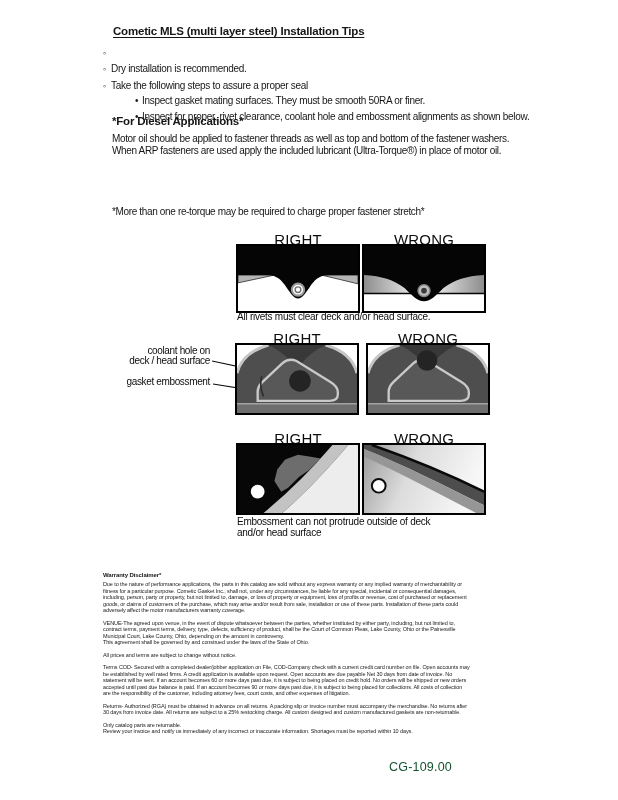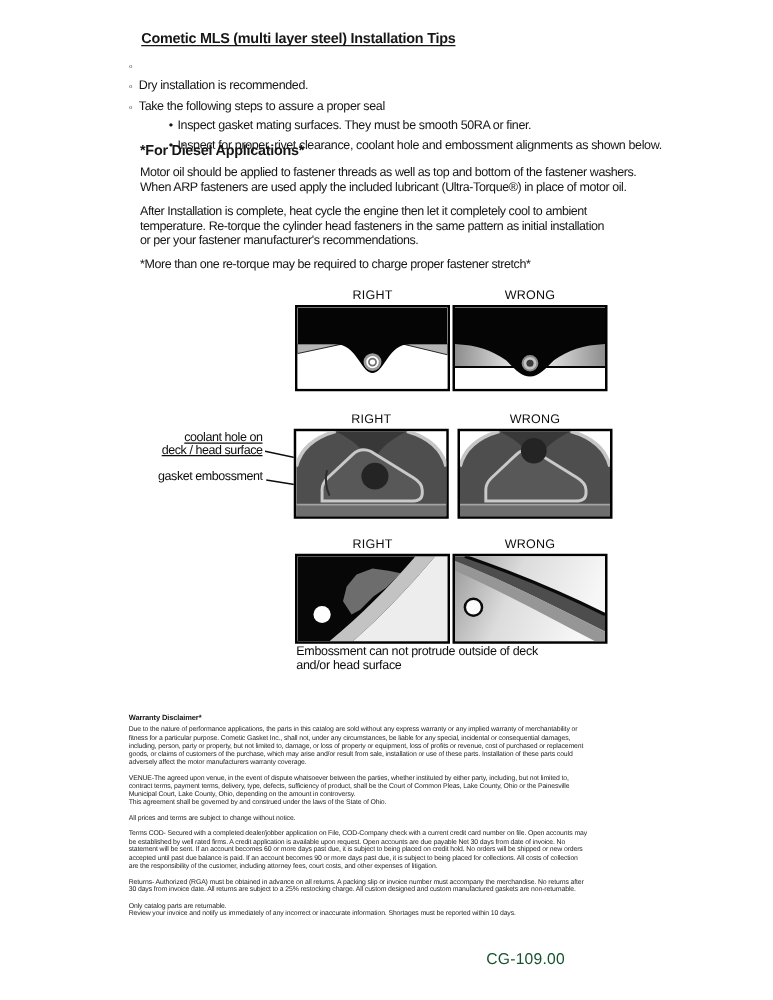"After Installation is complete, heat" div.abs { html: <div>After Installation is complete, heat cycle the engine then let it completely cool to ambient temperature. Re-torque the cylinder head fasteners in the same pattern as initial installation or per your fastener manufacturer's recommendations.</div> -> none }
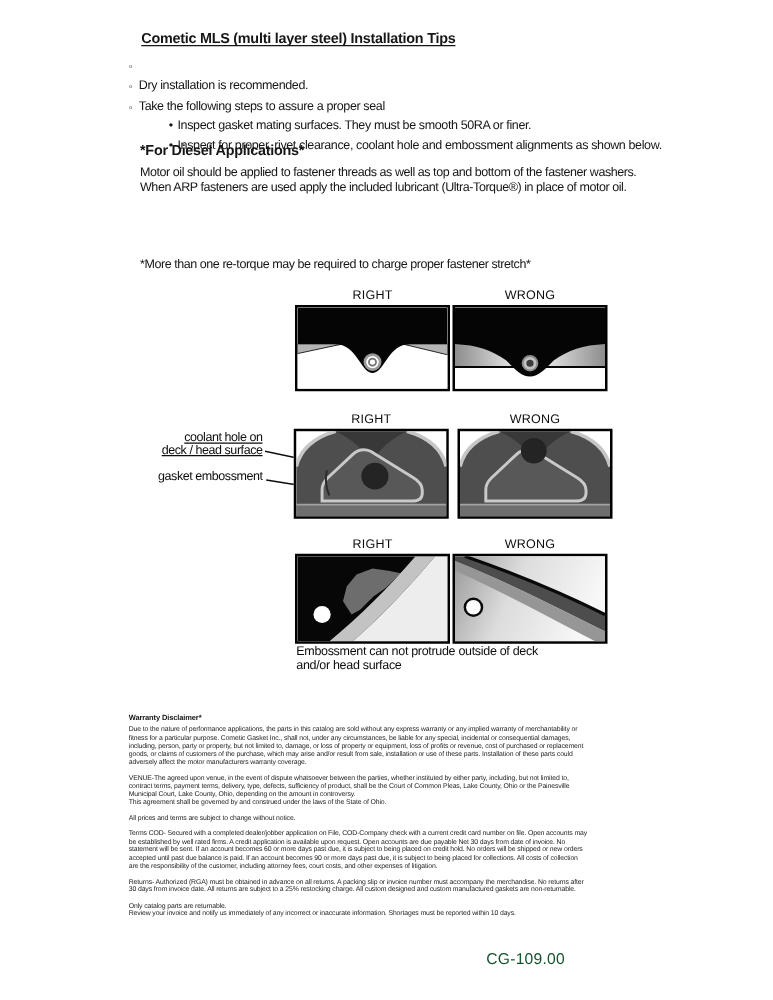"RIGHT" .dlabel { font-size: 10px -> 15px }
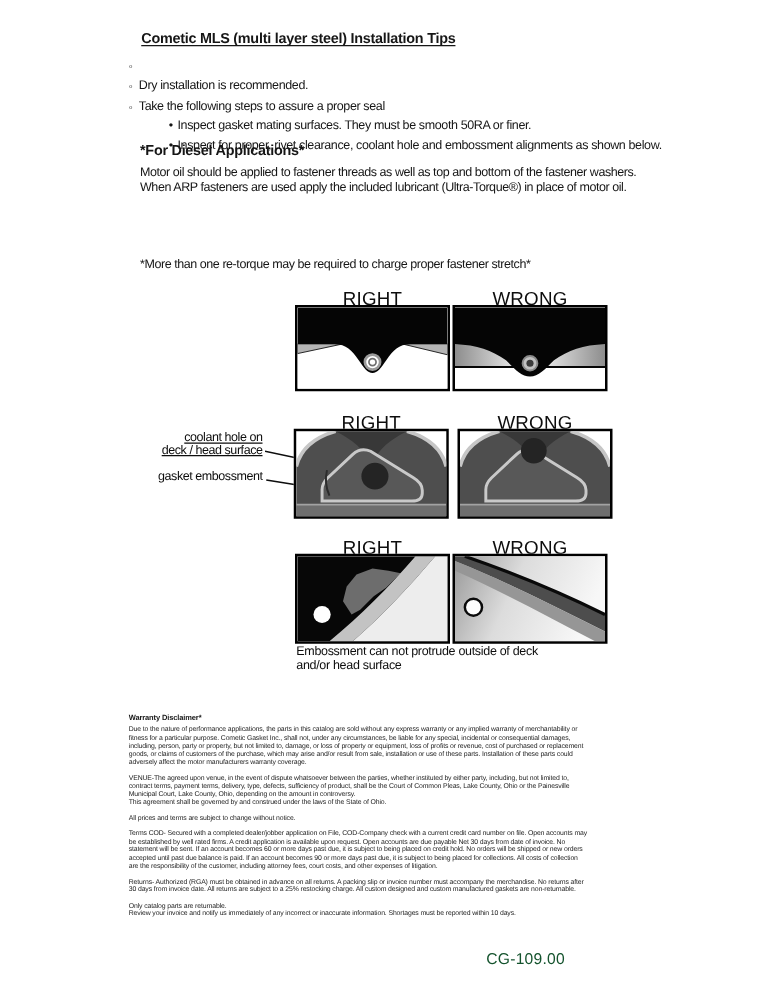"All rivets must clear deck" div.abs { html: none -> <div>All rivets must clear deck and/or head surface.</div> }
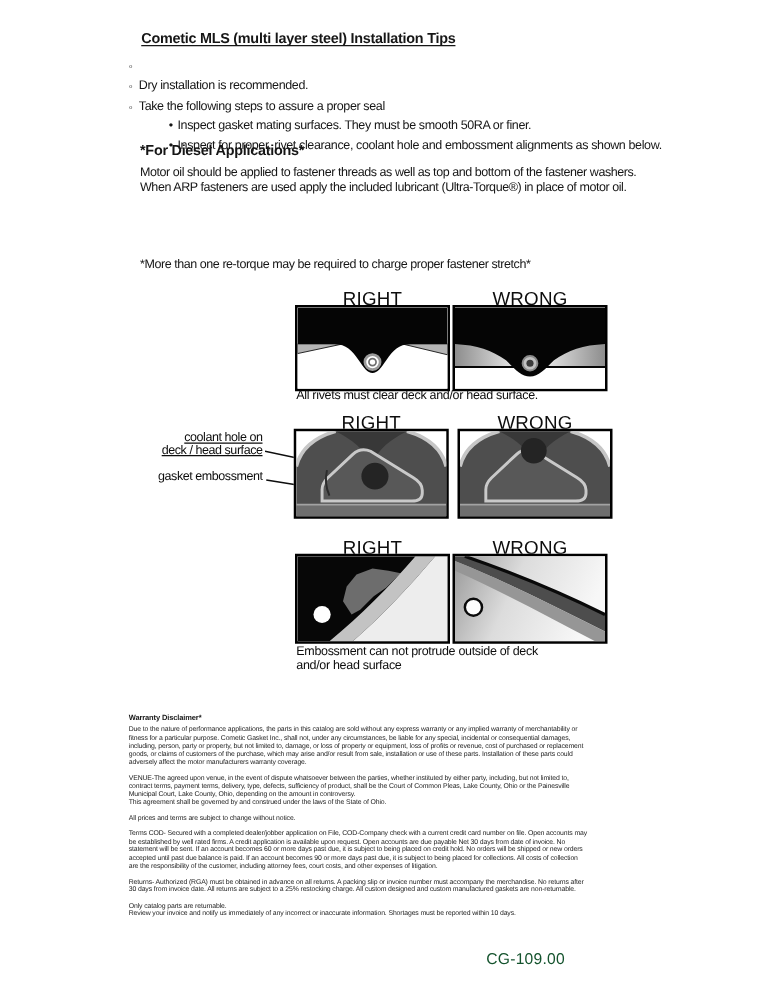"coolant hole on" div.abs { text-decoration: underline -> none }
